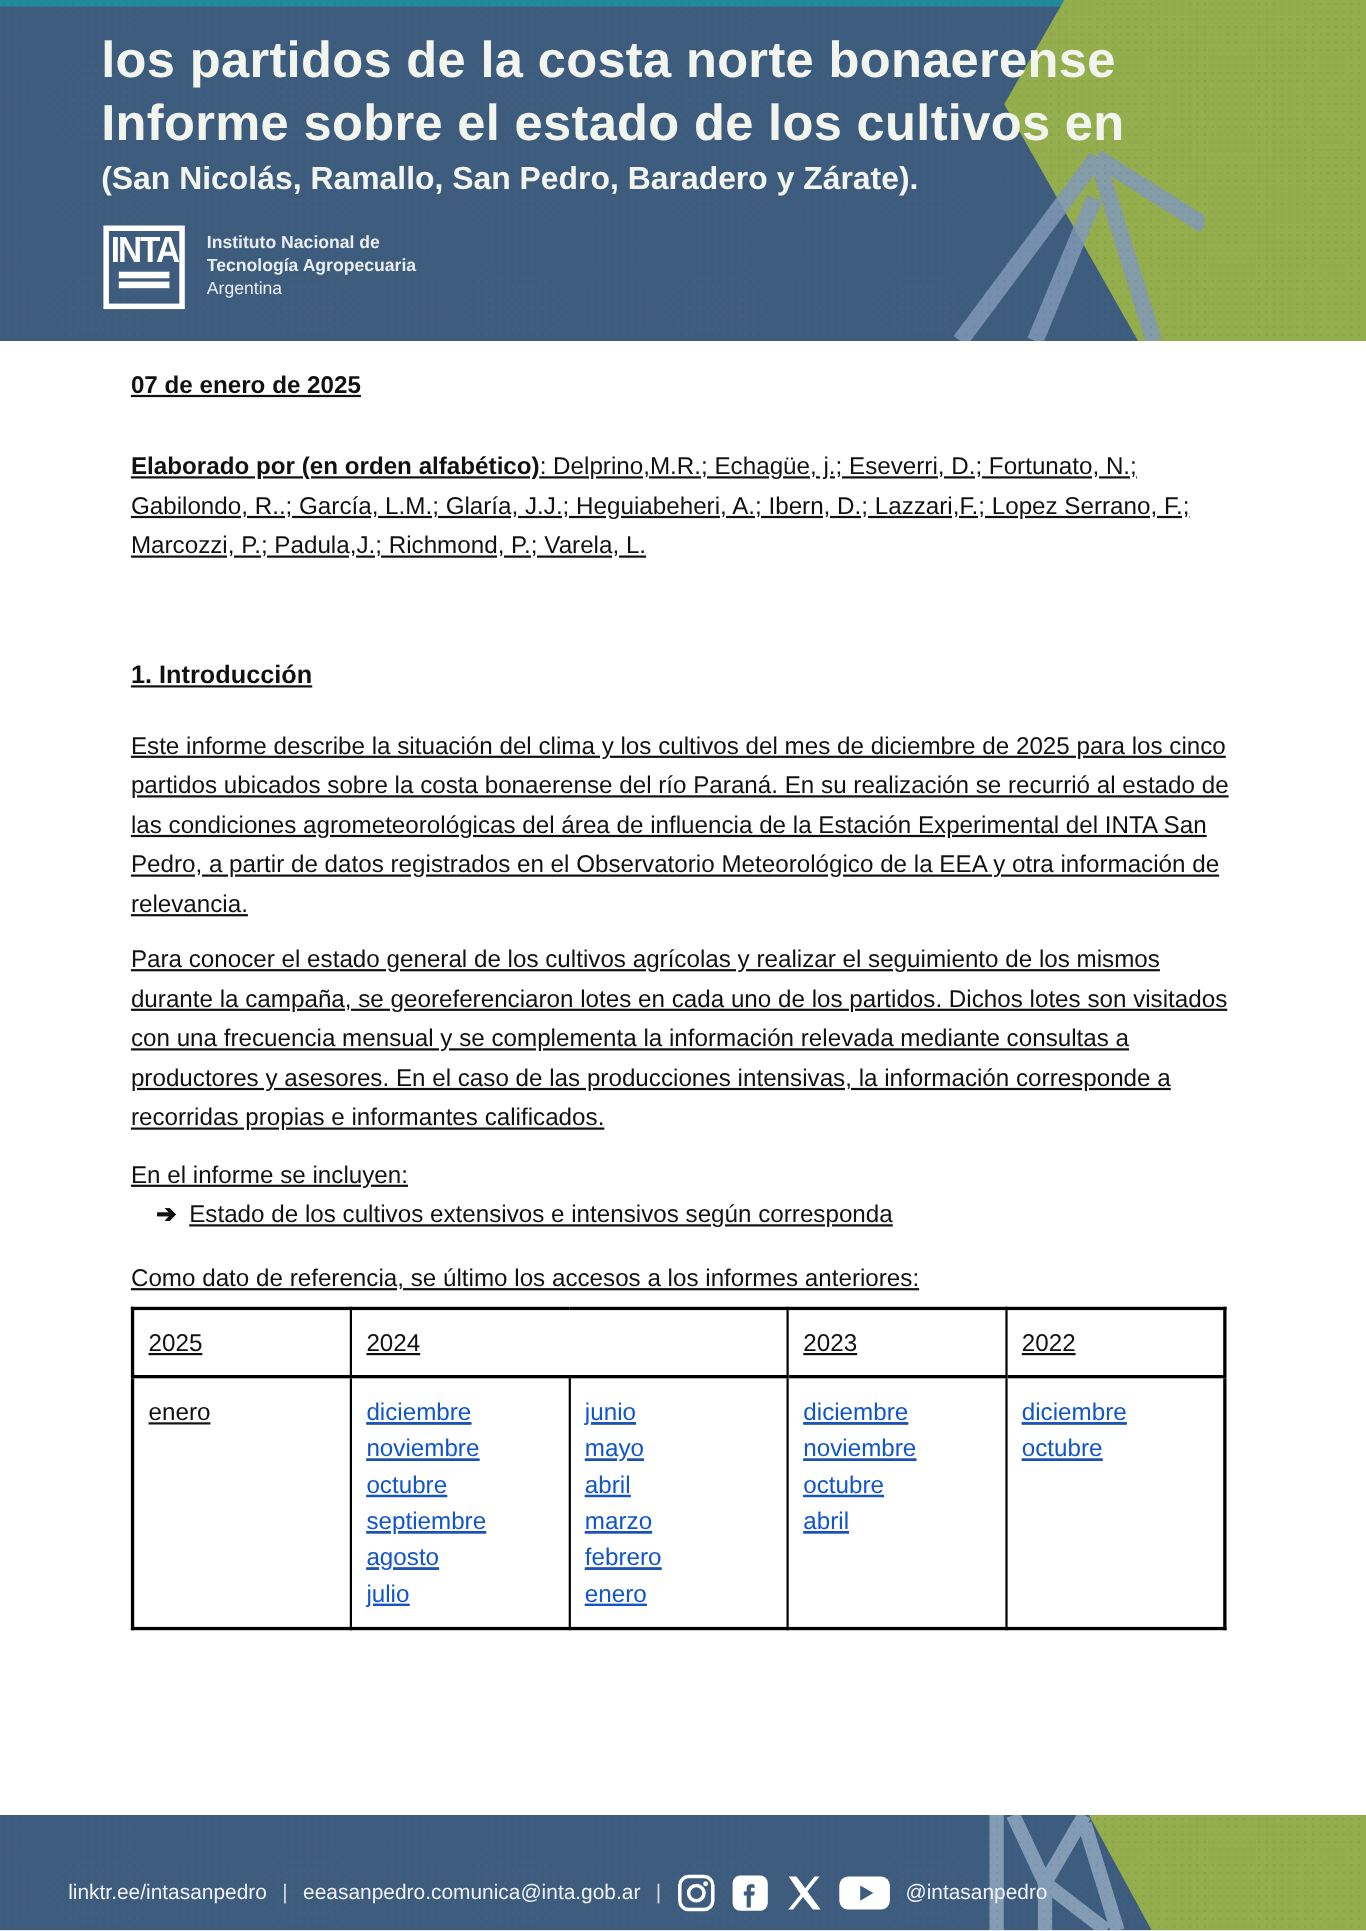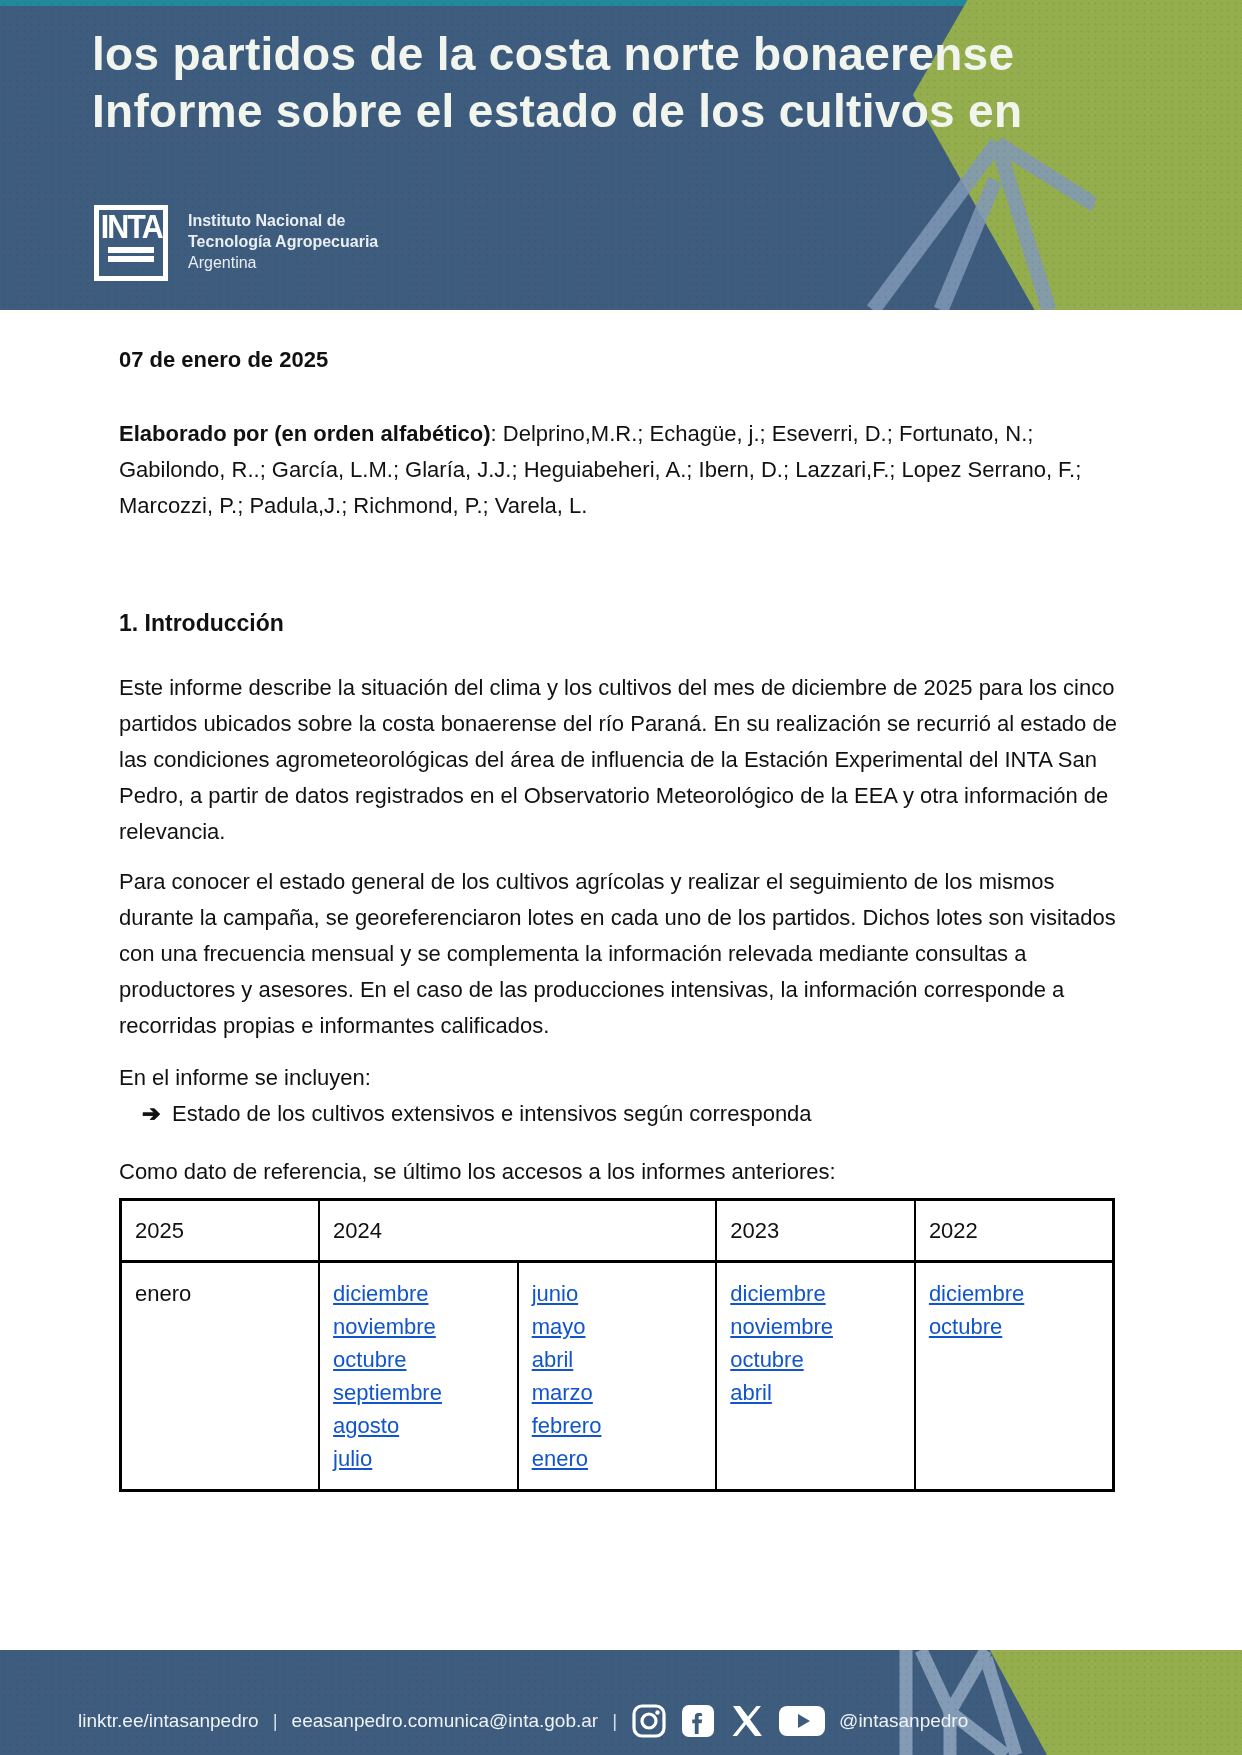"(San Nicolás, Ramallo, San Pedro," div.subtitle { html: none -> <div>(San Nicolás, Ramallo, San Pedro, Baradero y Zárate).</div> }
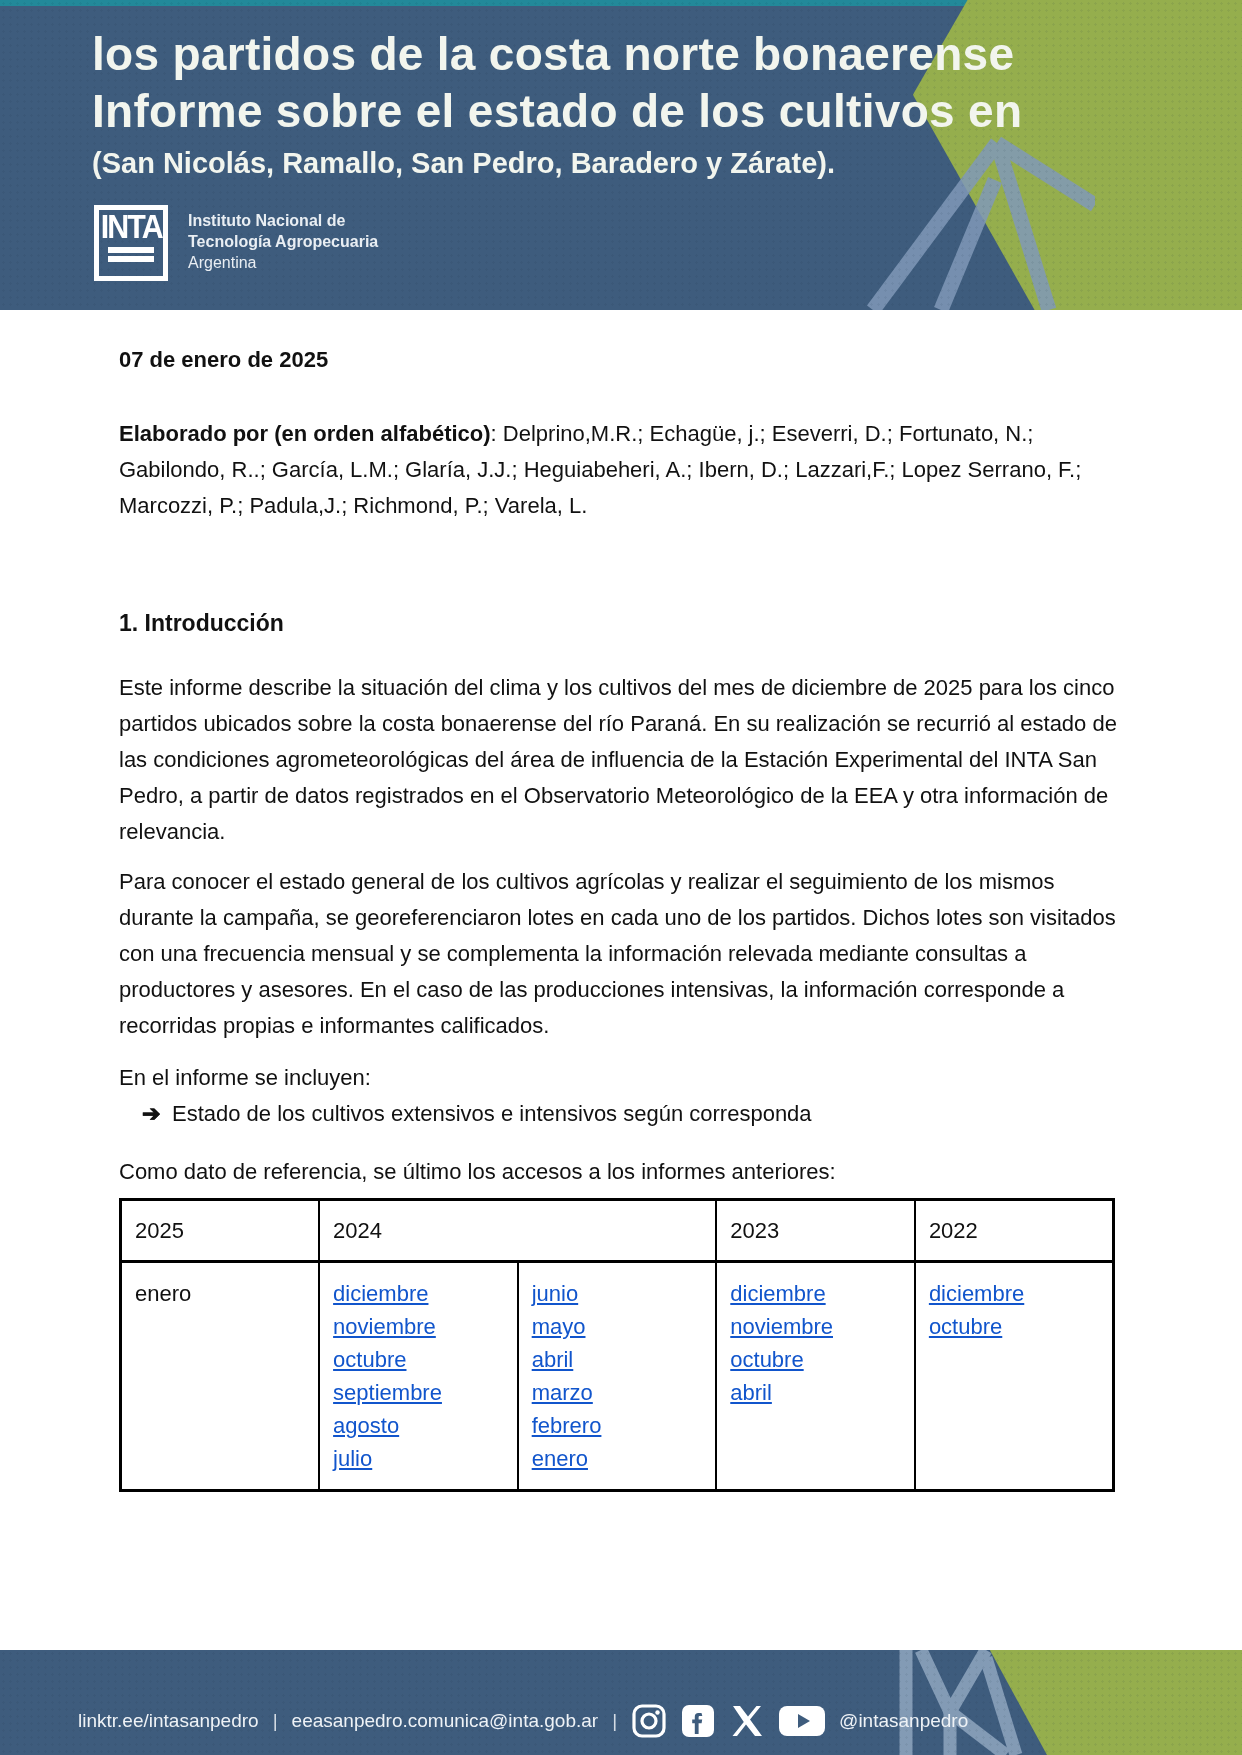"07 de enero de 2025" .content { text-decoration: none -> underline; top: 320px -> 310px }
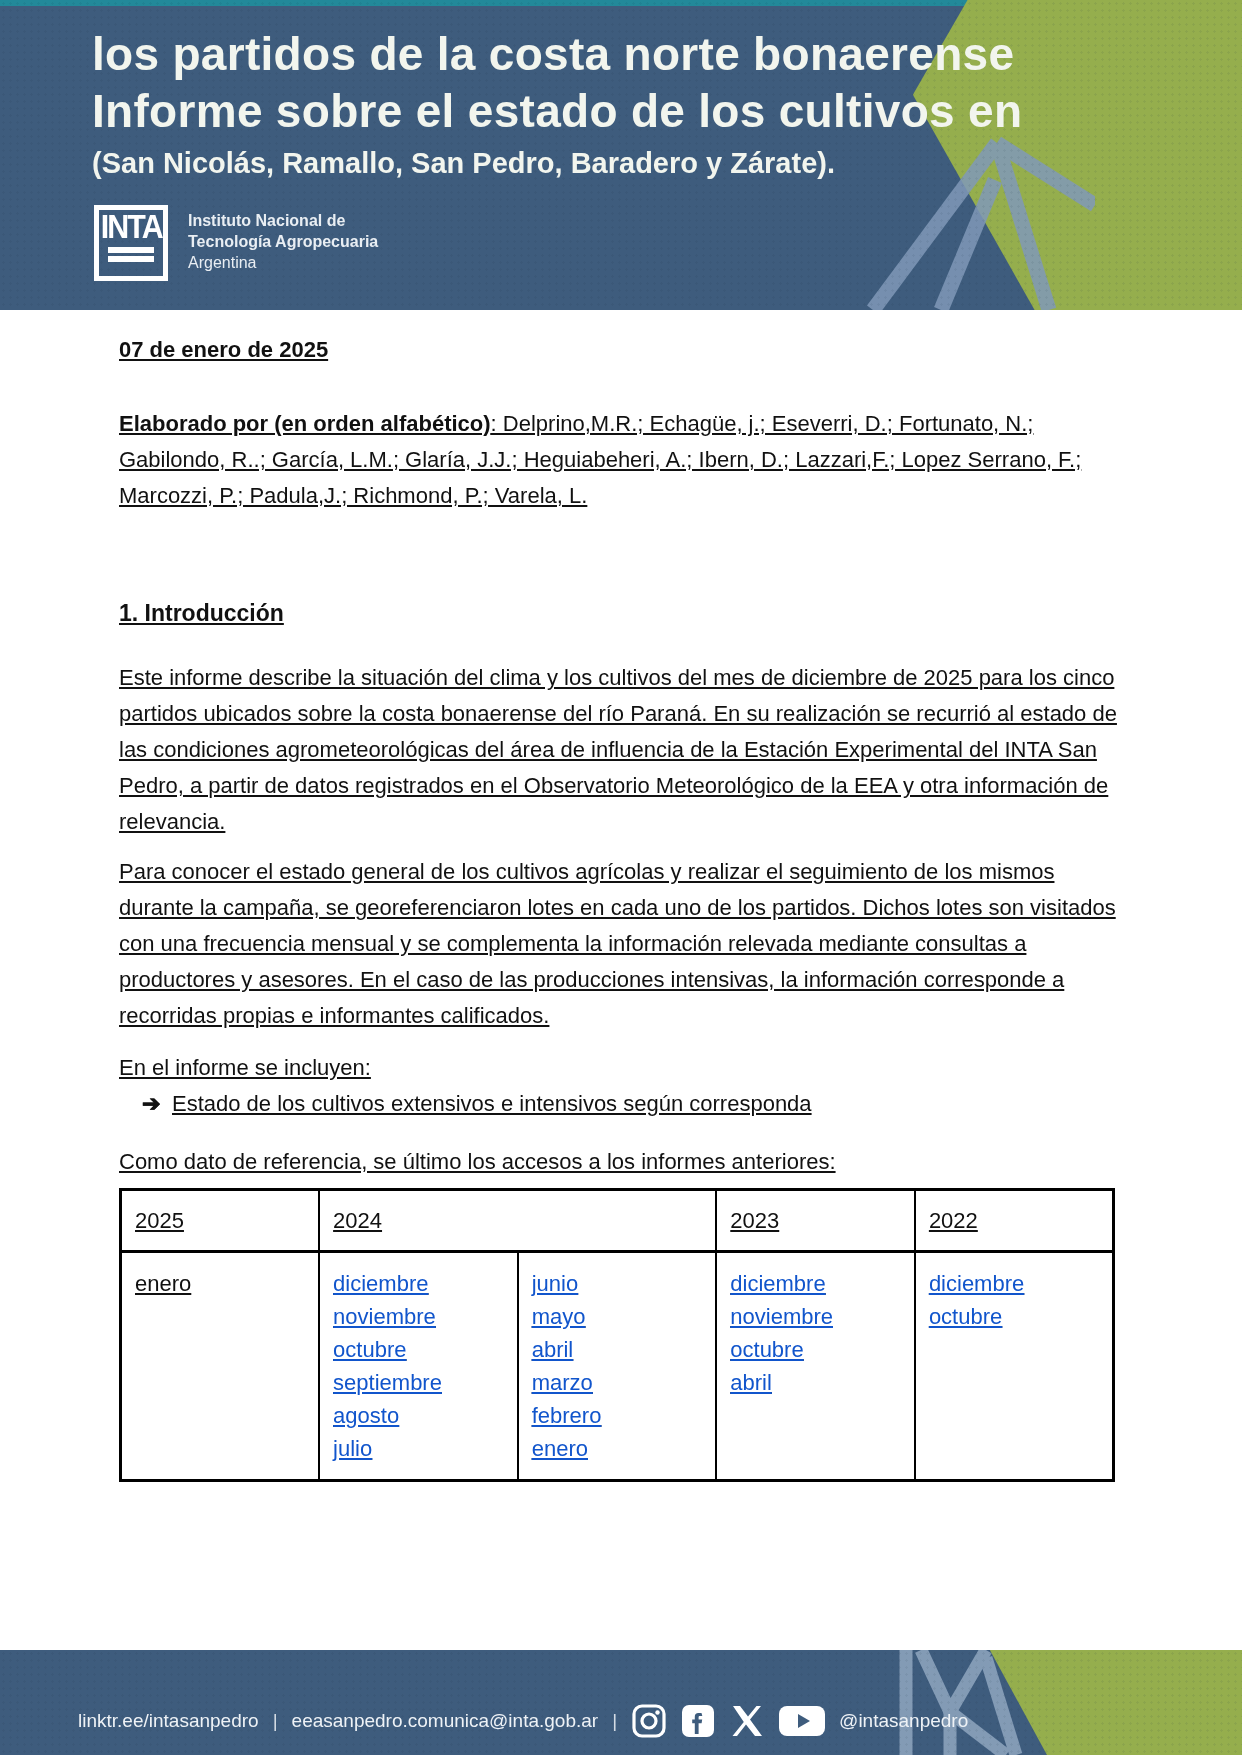"linktr.ee/intasanpedro" .footer-content { padding-left: 78px -> 62px }
